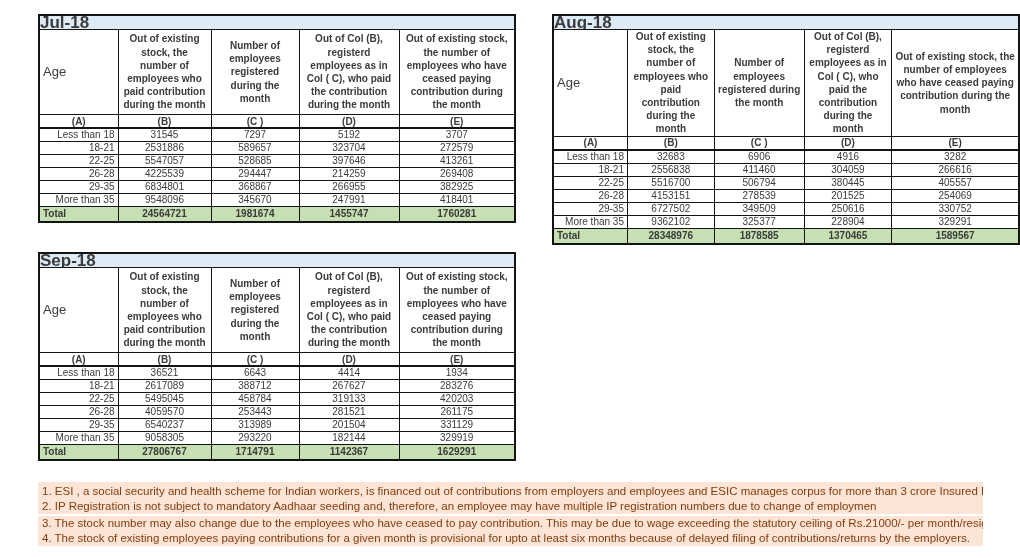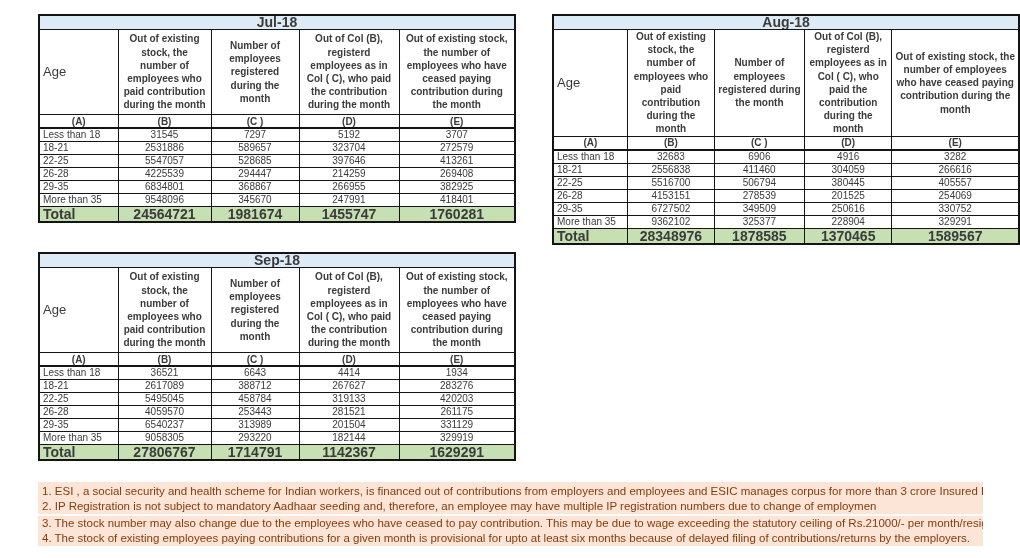"Jul-18" .month-title { font-size: 14px -> 17px; text-align: center -> left }
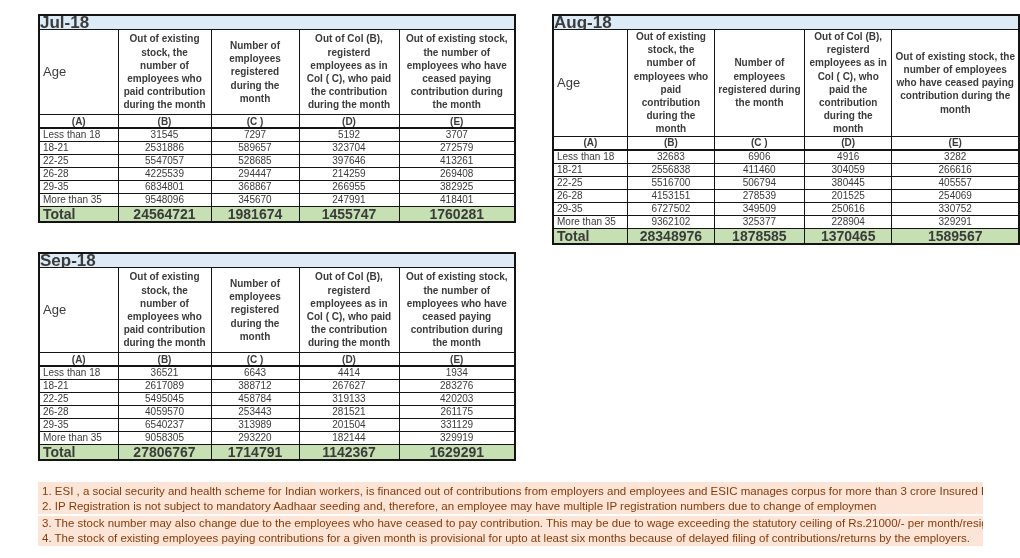"Less than 18" tbody td.age-cell { text-align: left -> right }
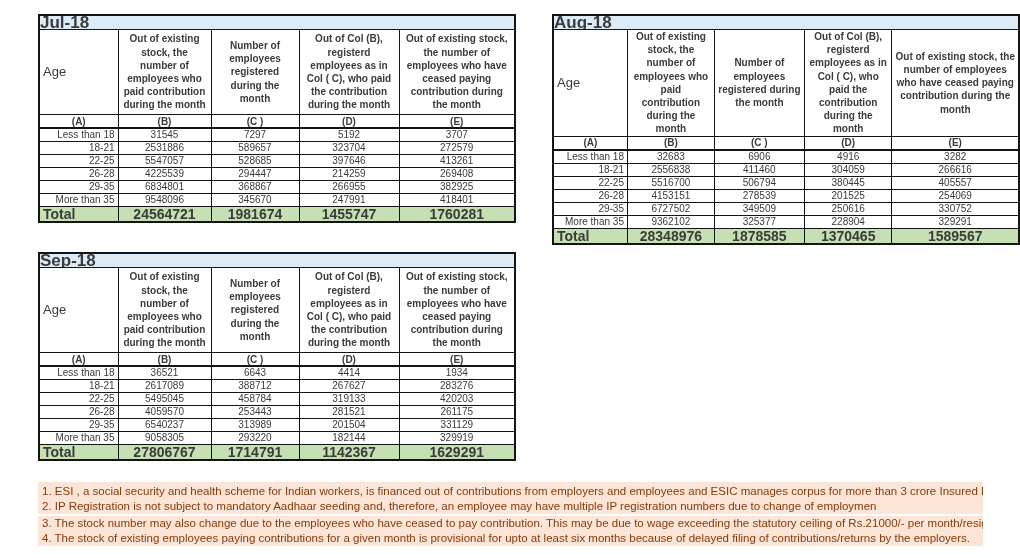"Total" .total-row td { font-size: 14px -> 10px }
